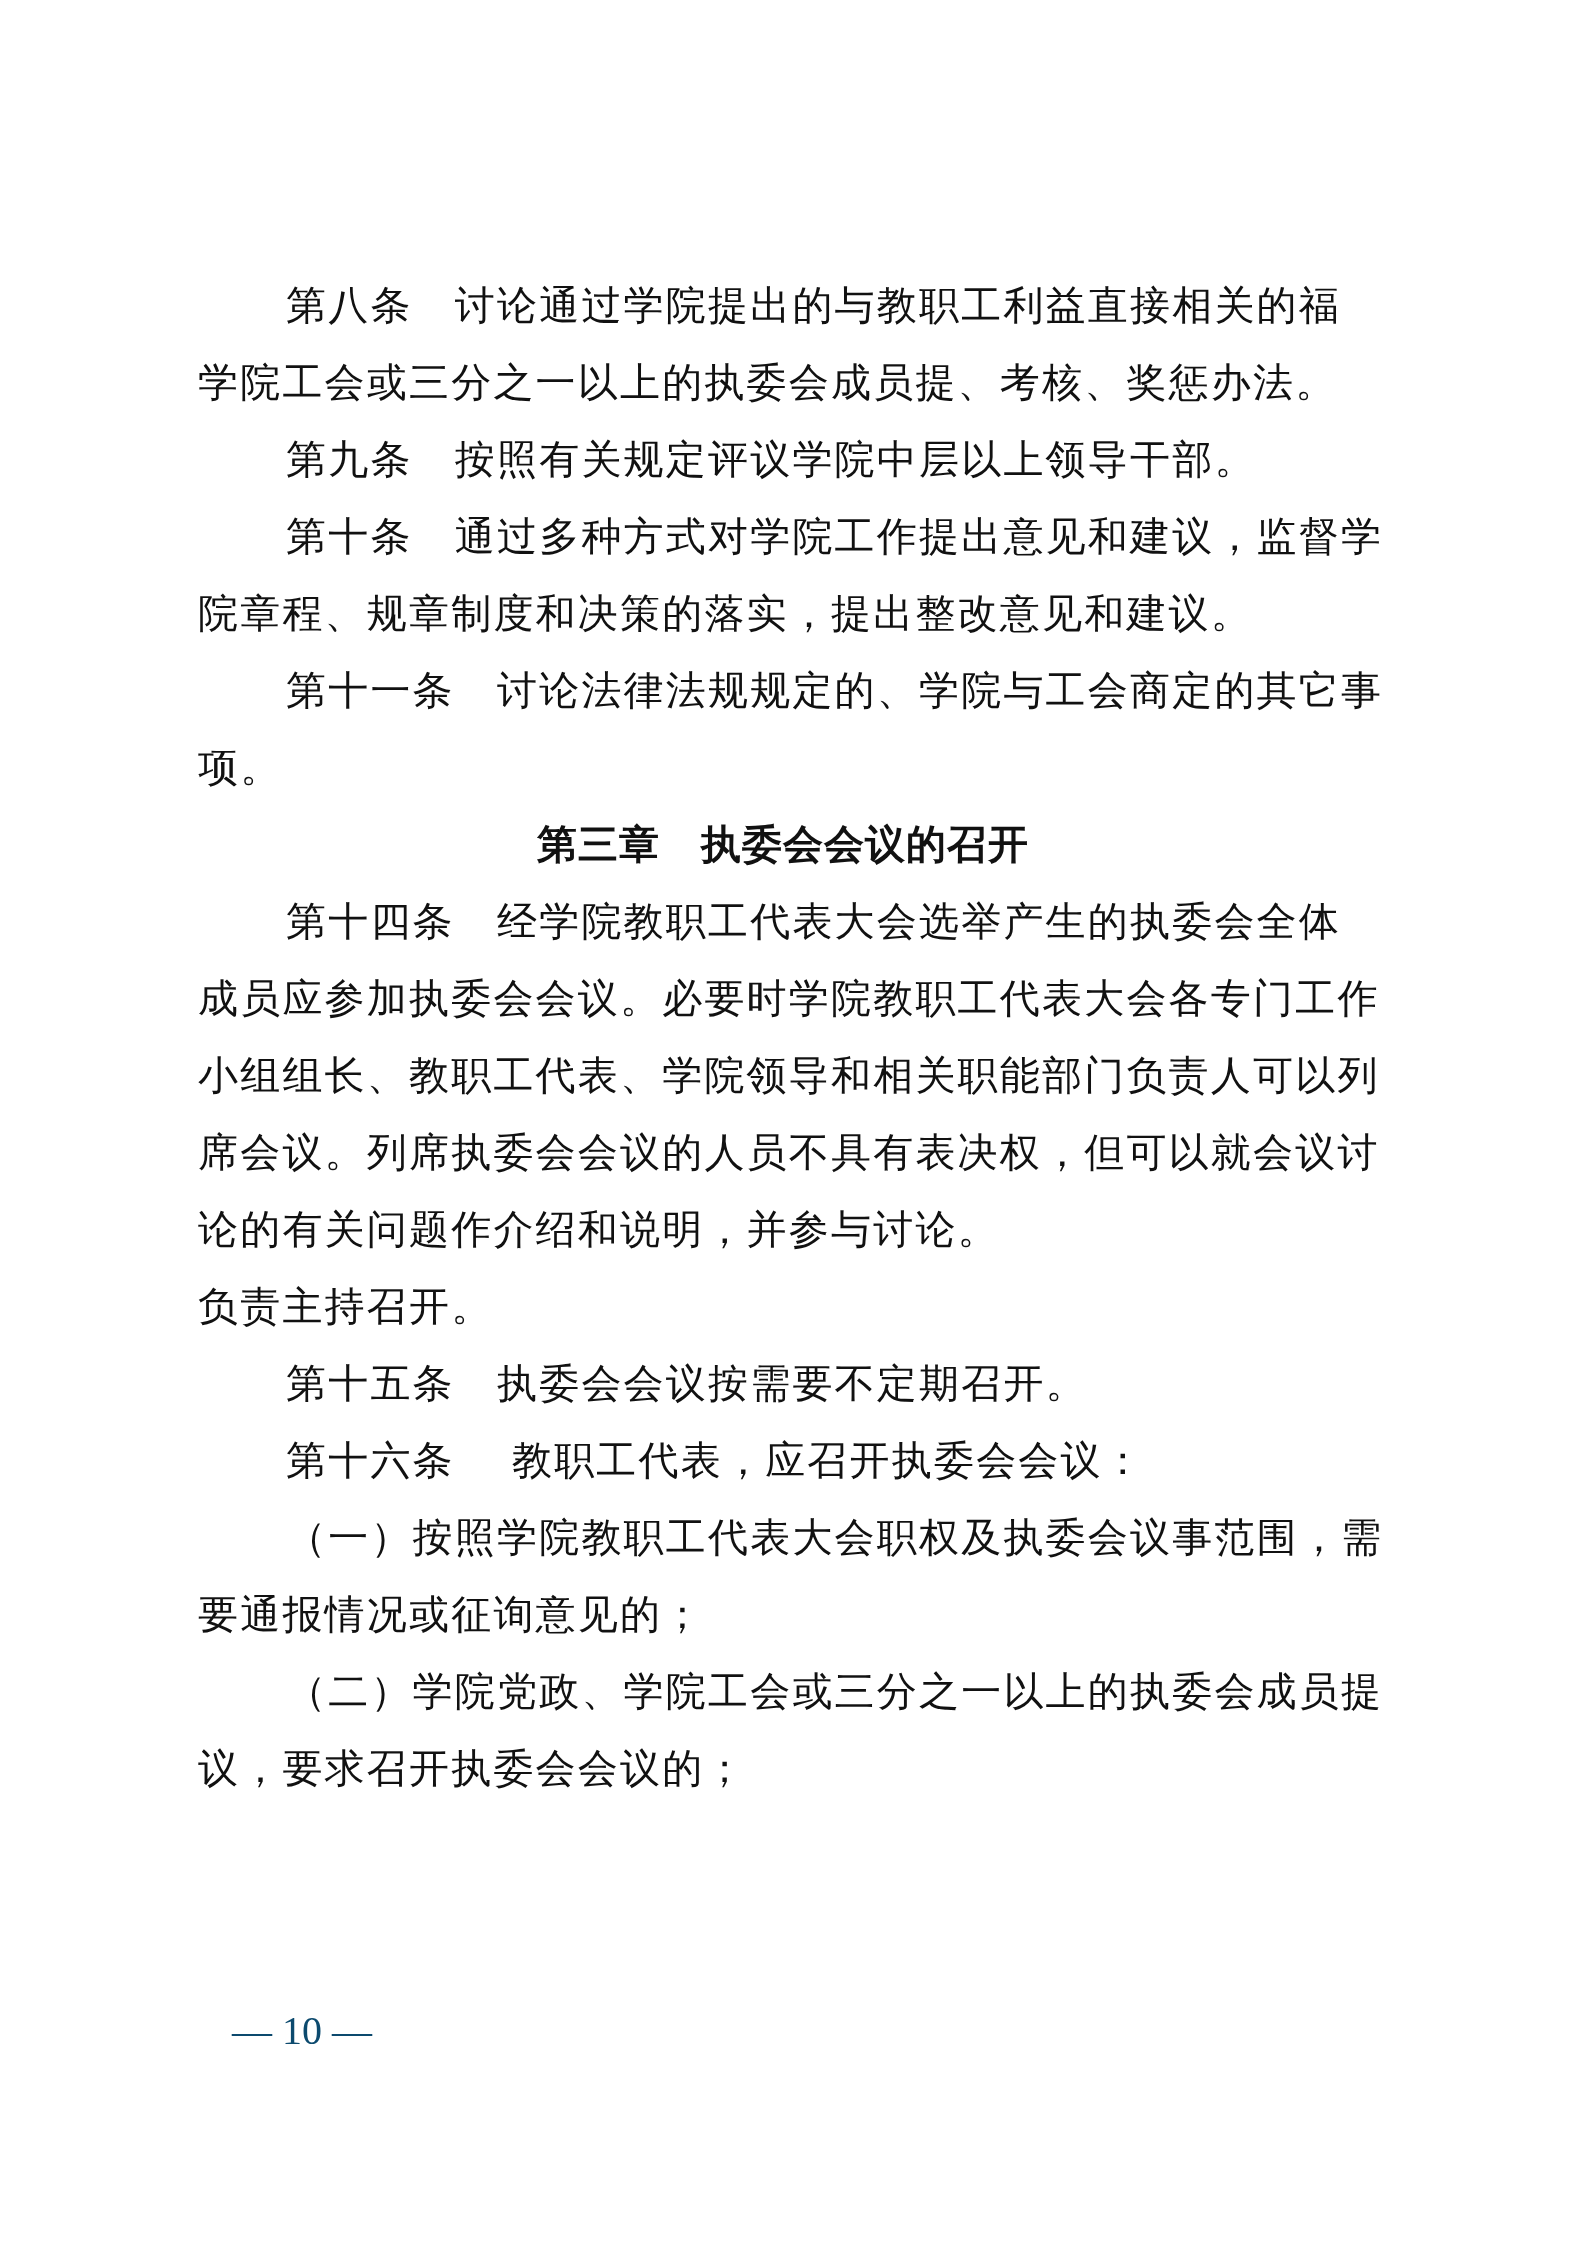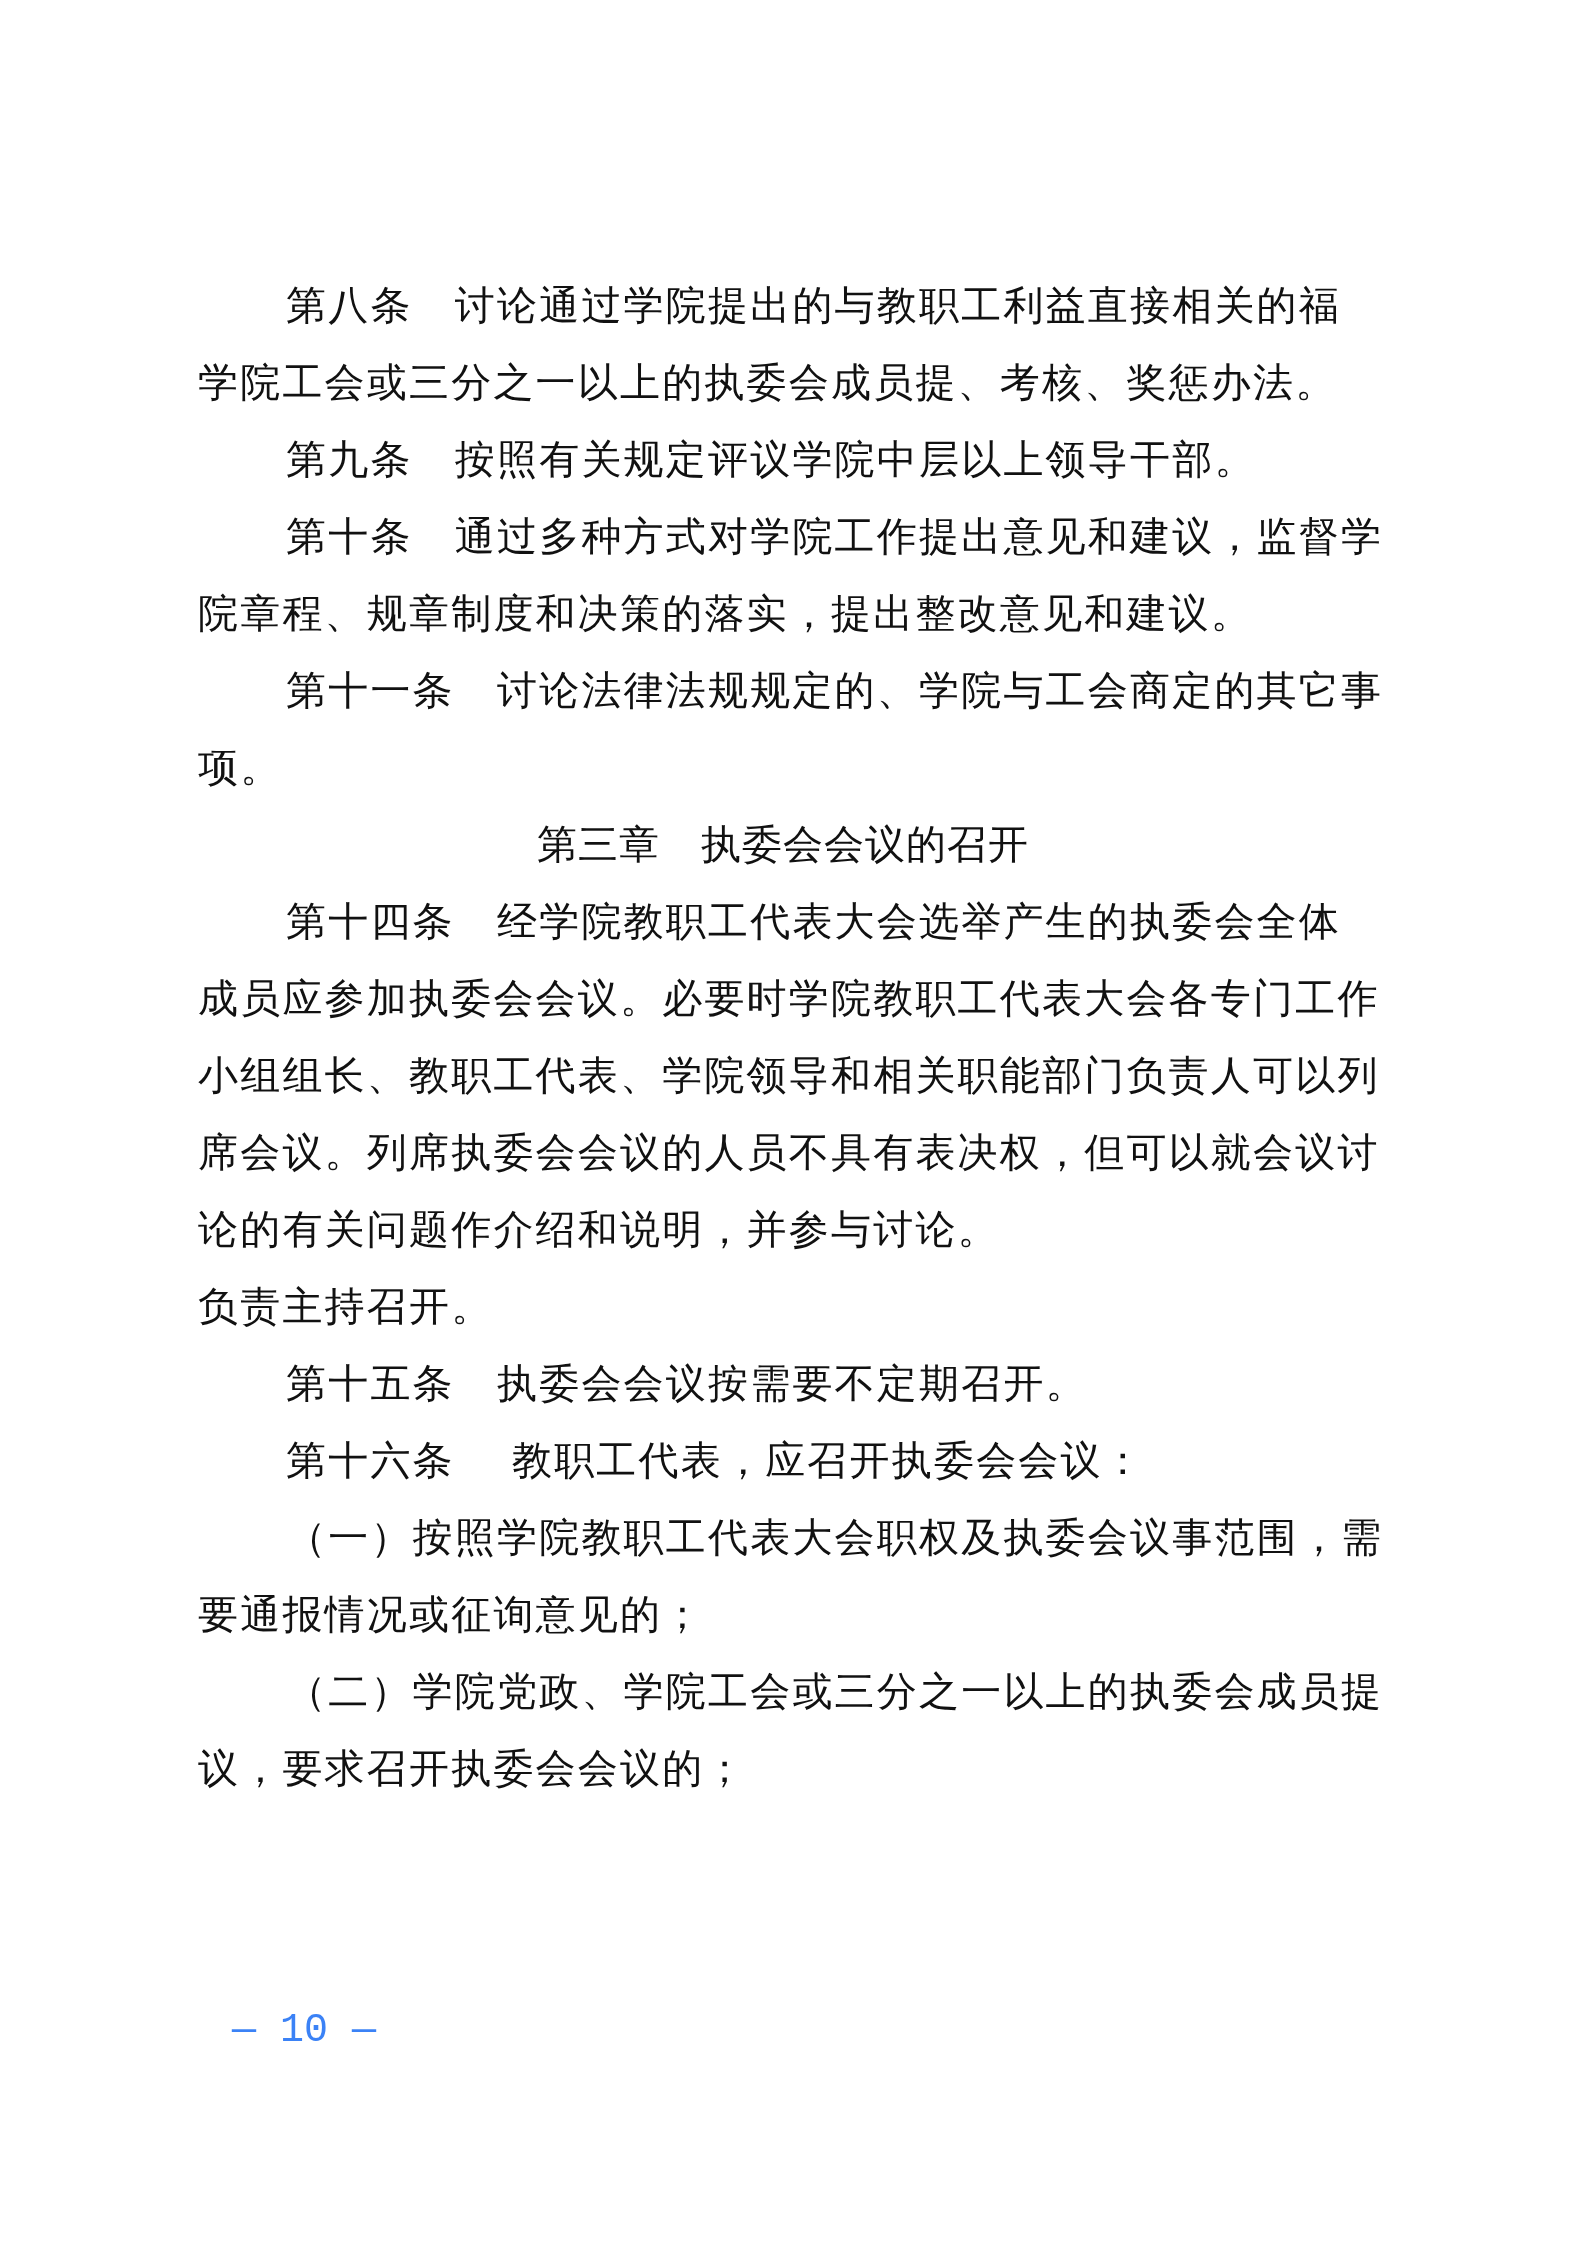"第三章 执委会会议的召开" .heading { font-weight: normal -> bold }
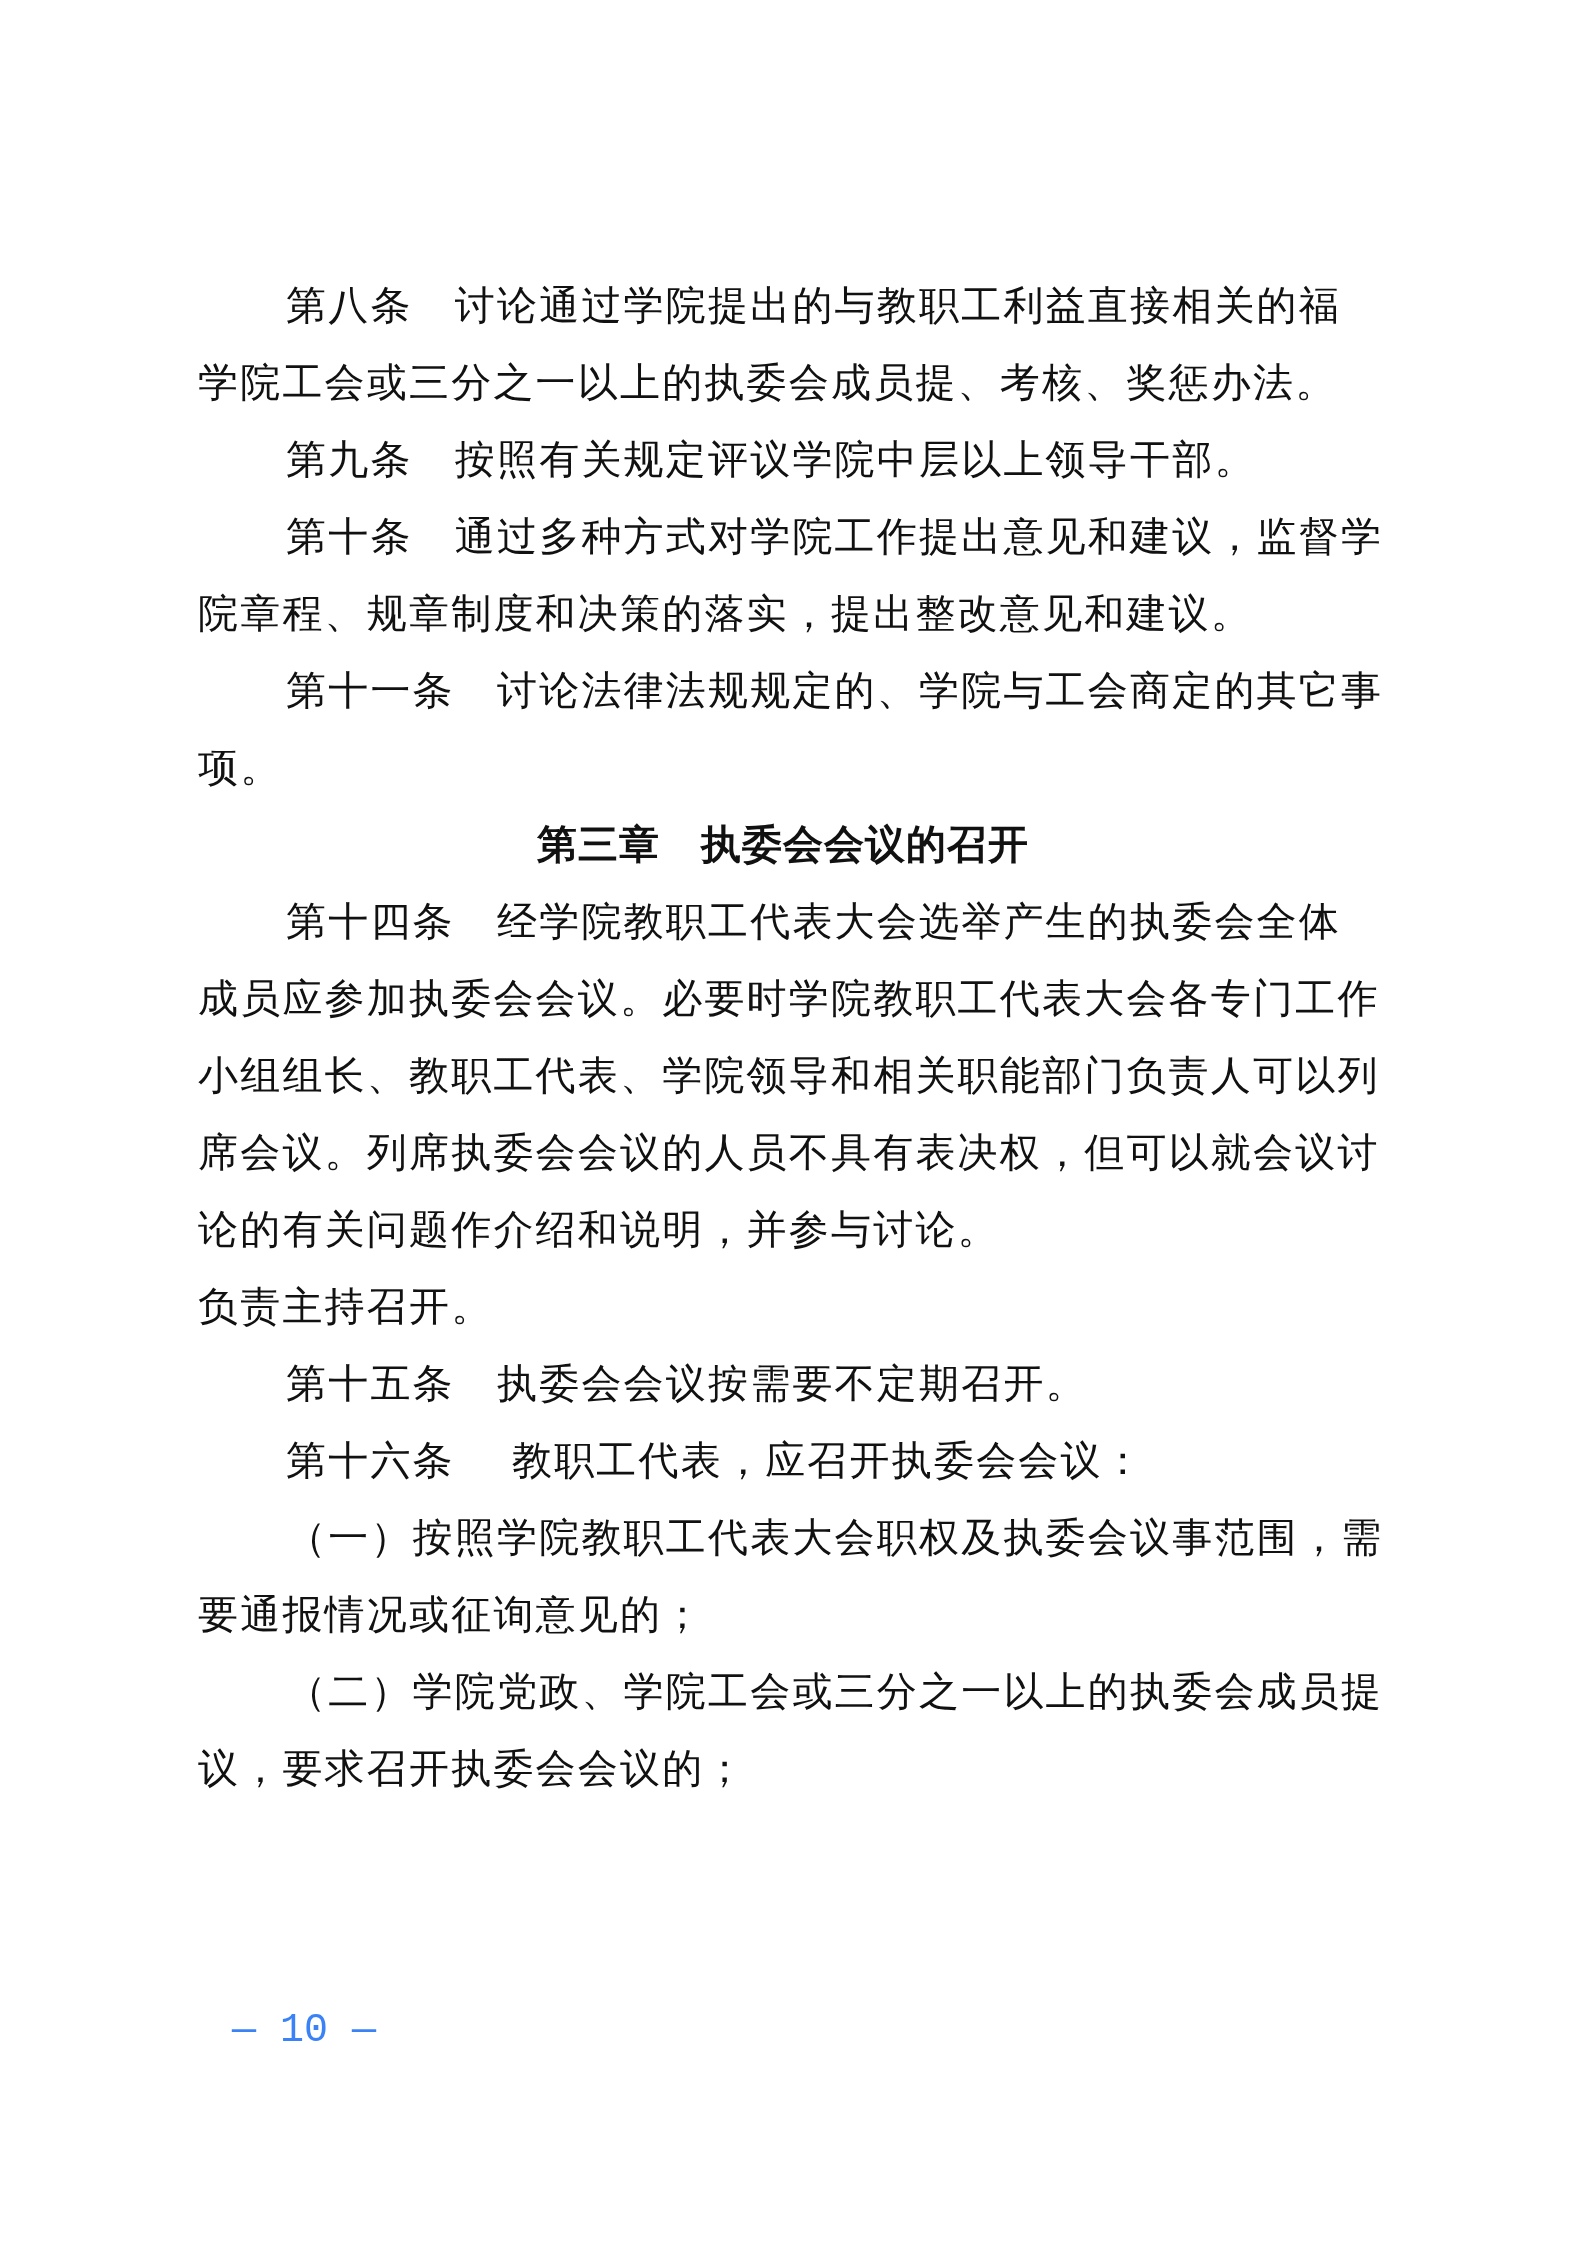"— 10 —" .page-number { color: #3b82f6 -> #0c4a6e; font-family: Liberation Mono, monospace -> Liberation Serif, serif }
